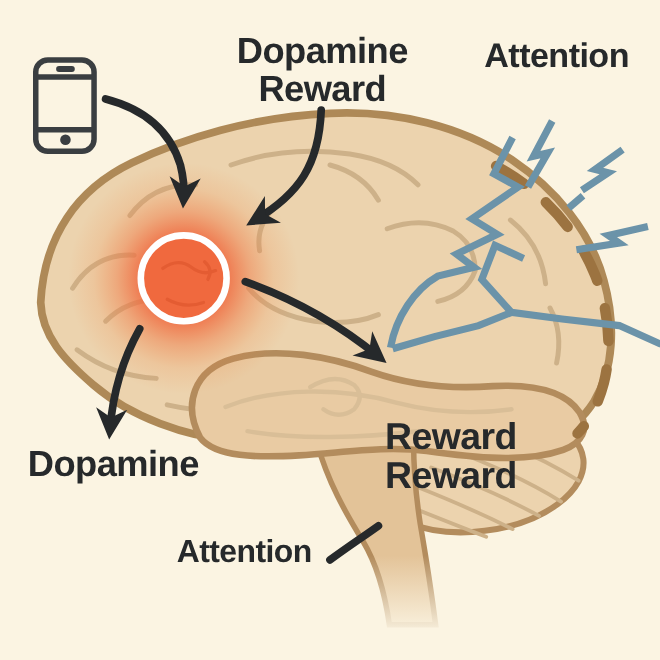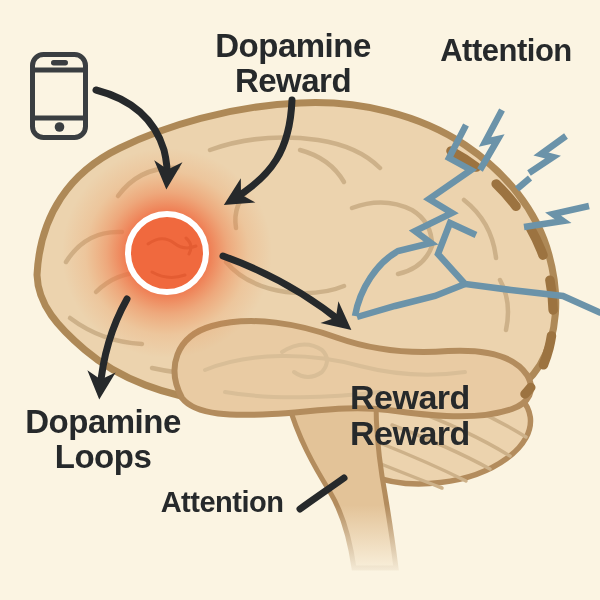"Loops" span { html: <span>Loops</span> -> none }
